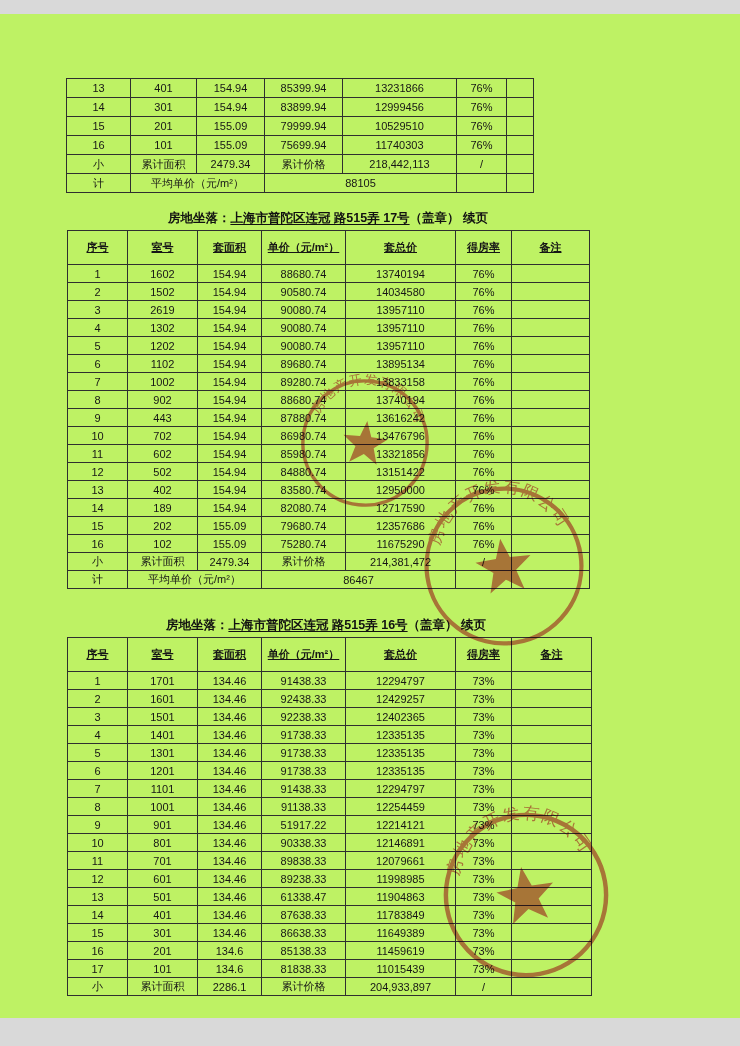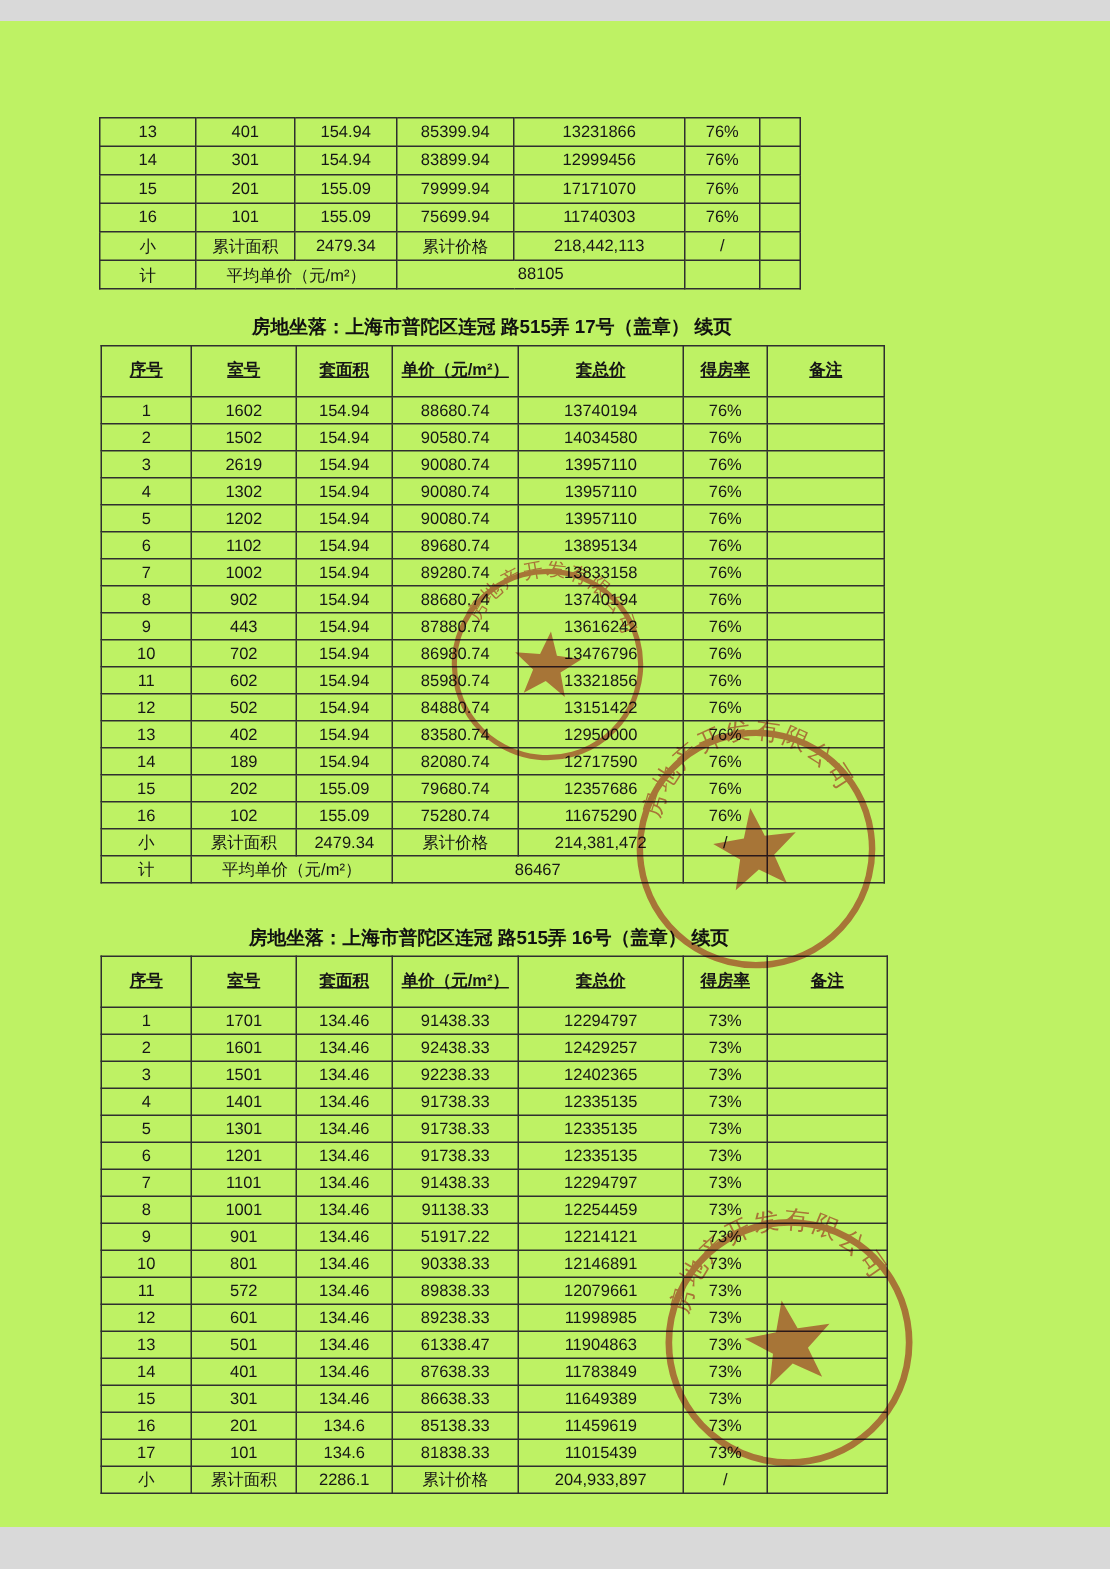"17171070" td { text: 17171070 -> 10529510 }
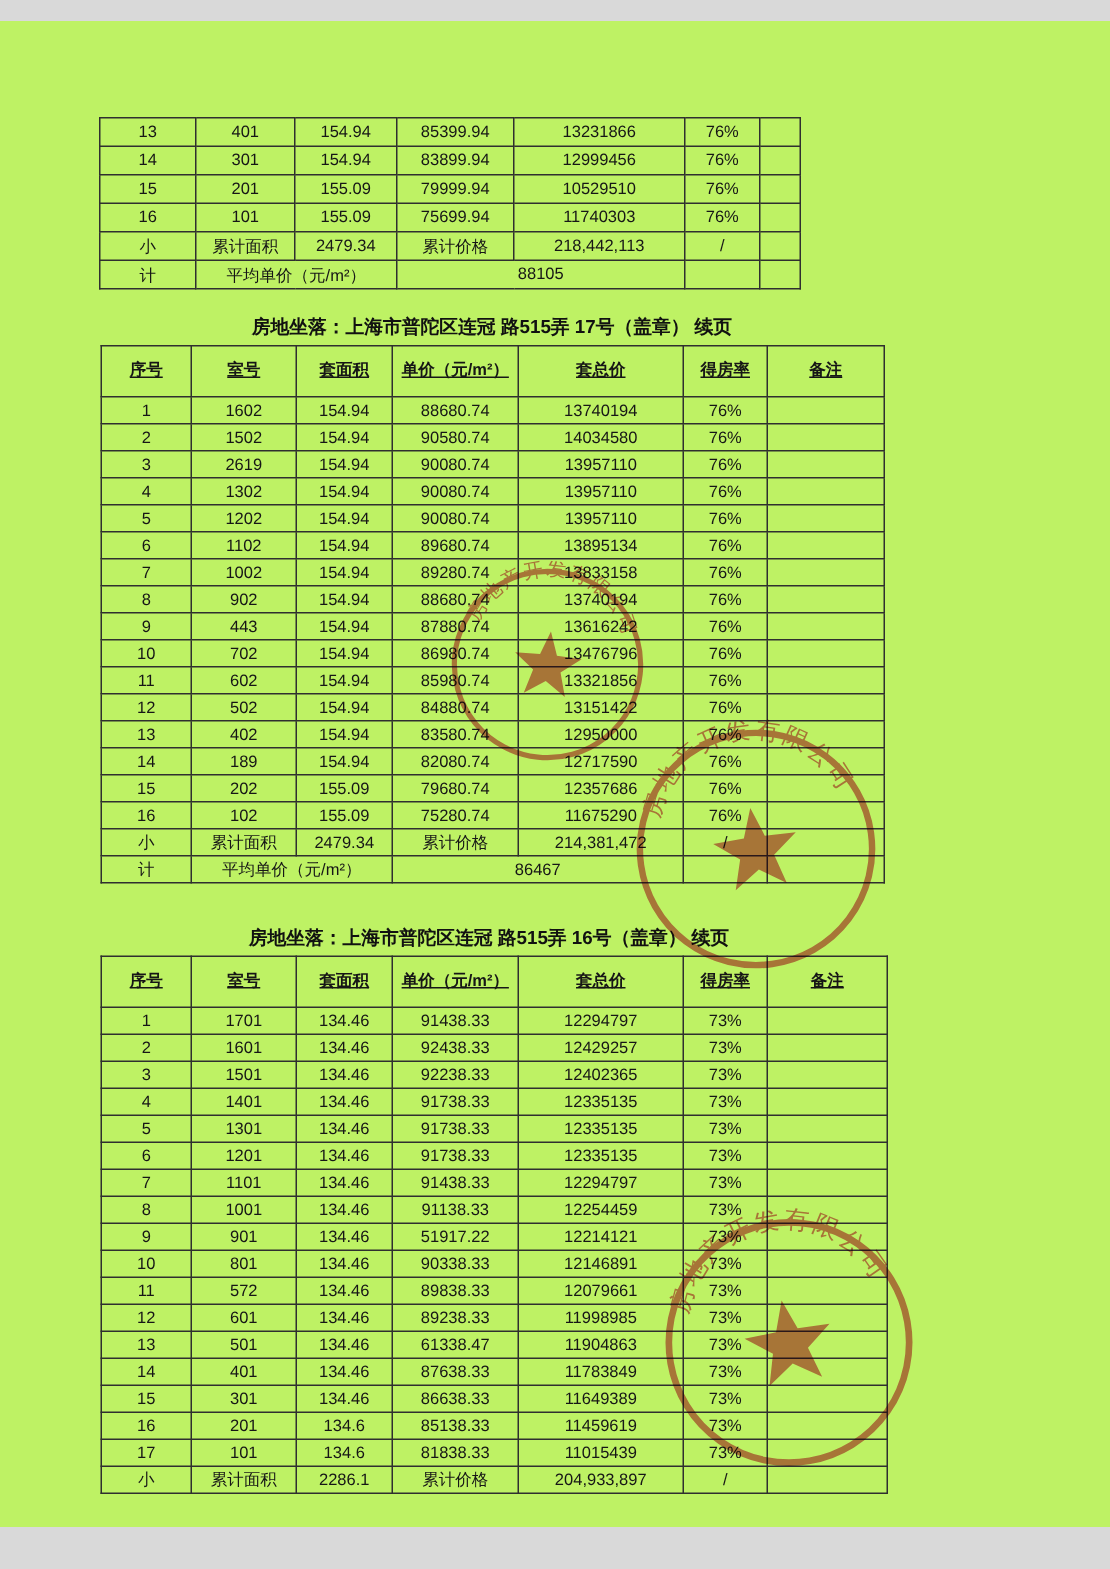"上海市普陀区连冠 路515弄 17号" .tbl-title .addr { text-decoration: none -> underline }
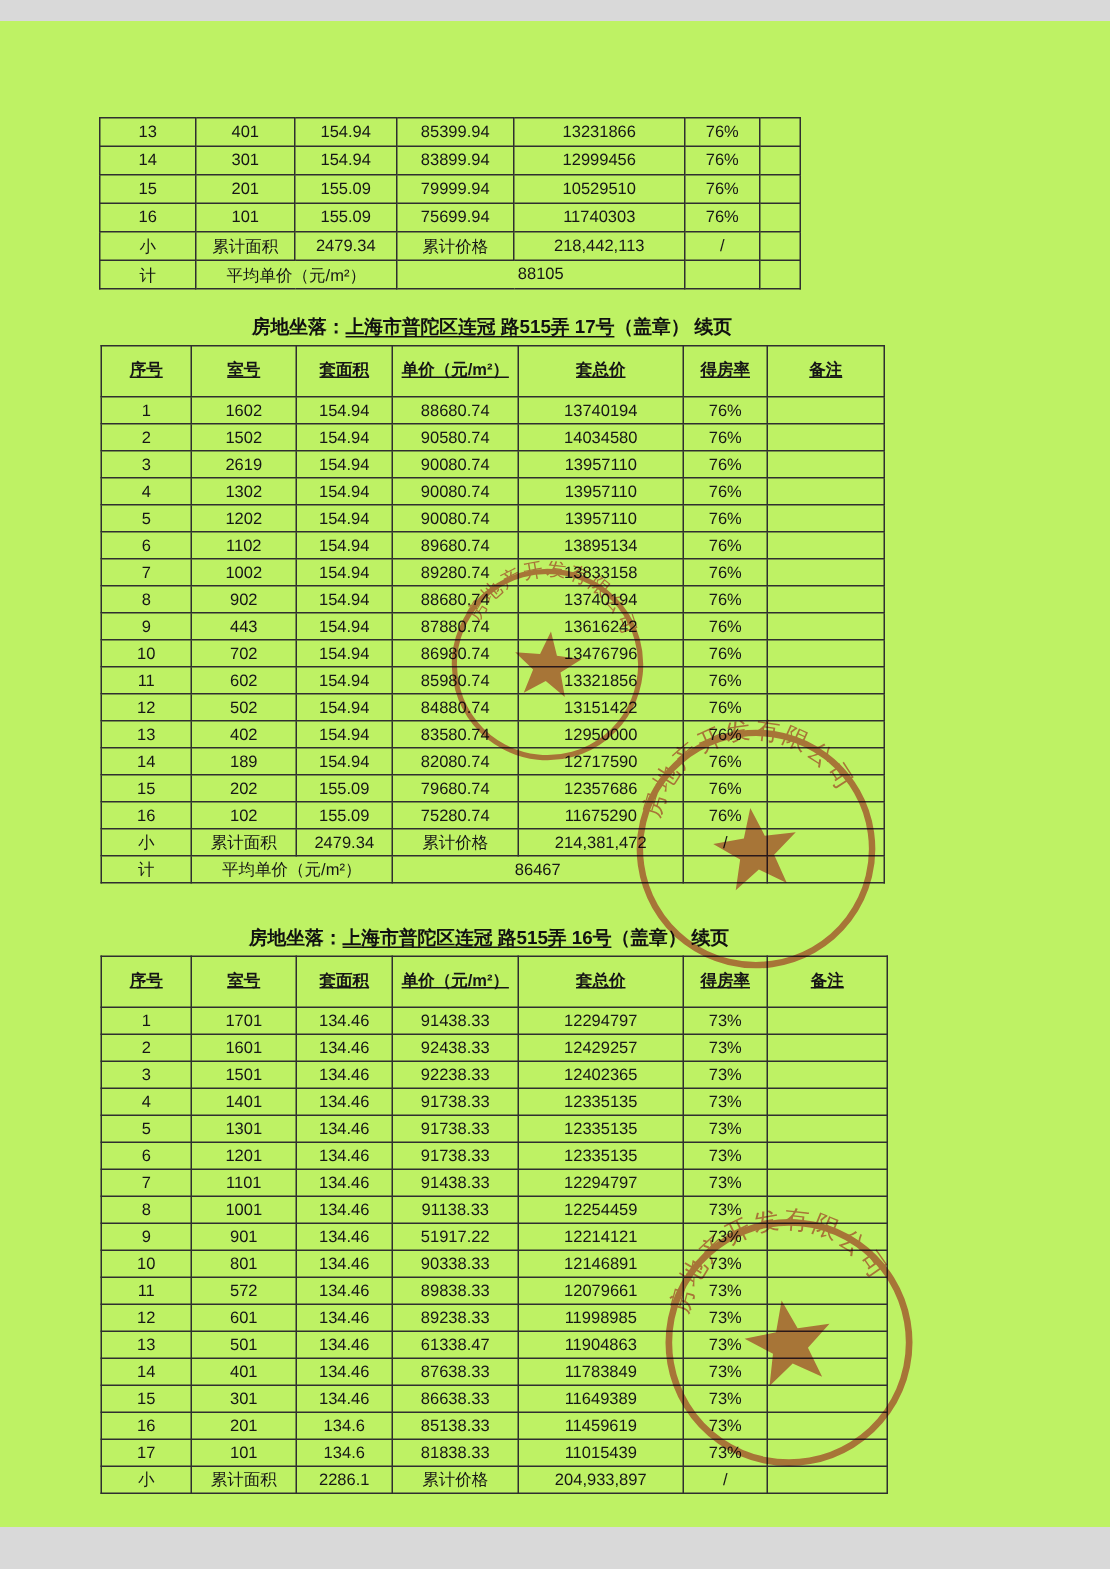"572" td { text: 572 -> 701 }
